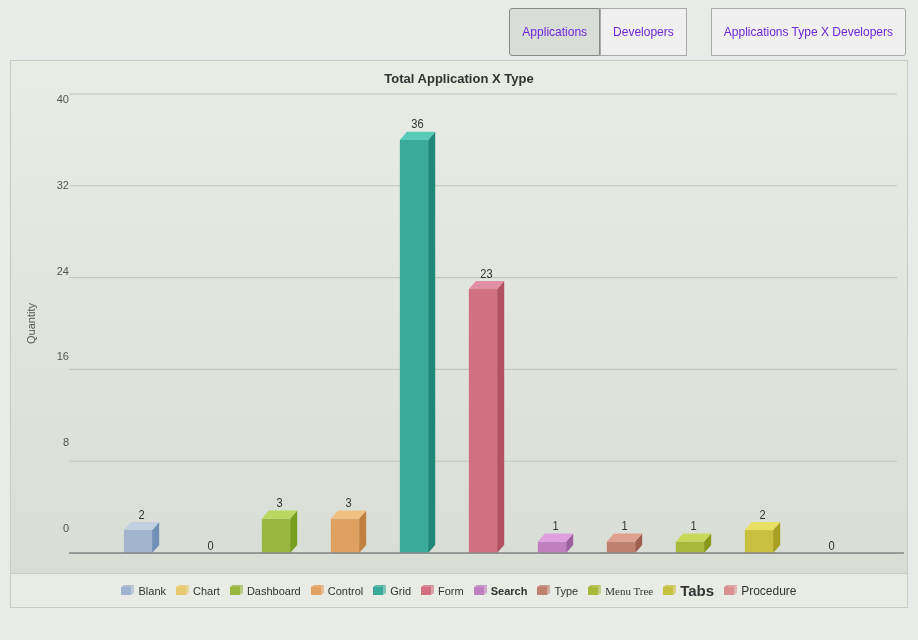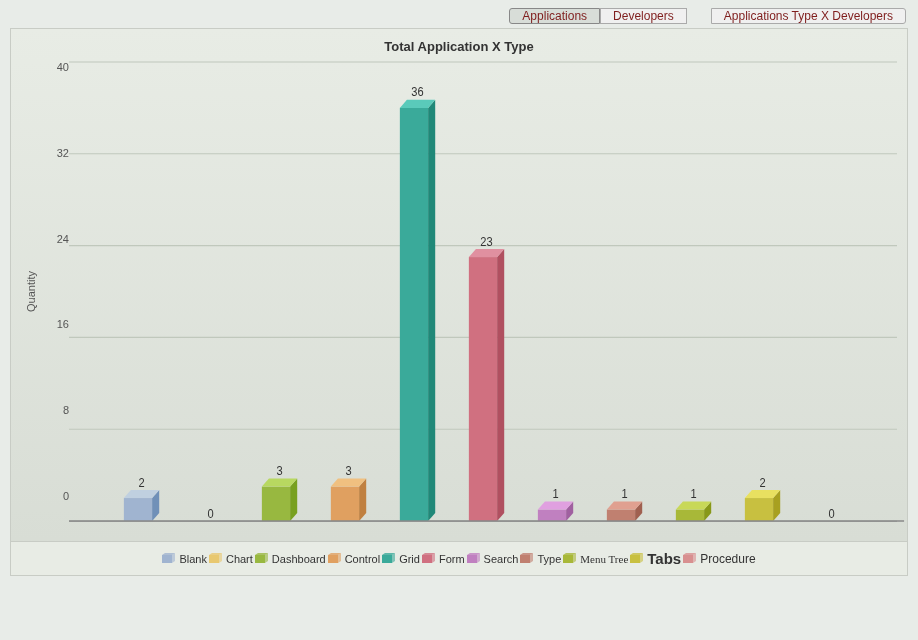"Applications" .tab-btn { color: #7f1d1d -> #6d28d9; padding: 0 12px -> 16px 12px }
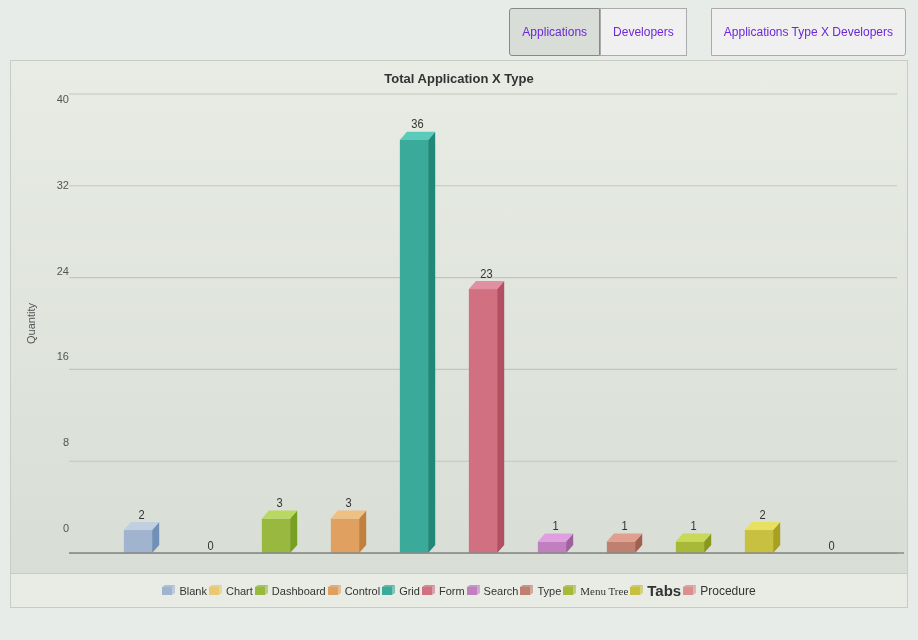"Blank" .legend { gap: 6px 2px -> 6px 10px }
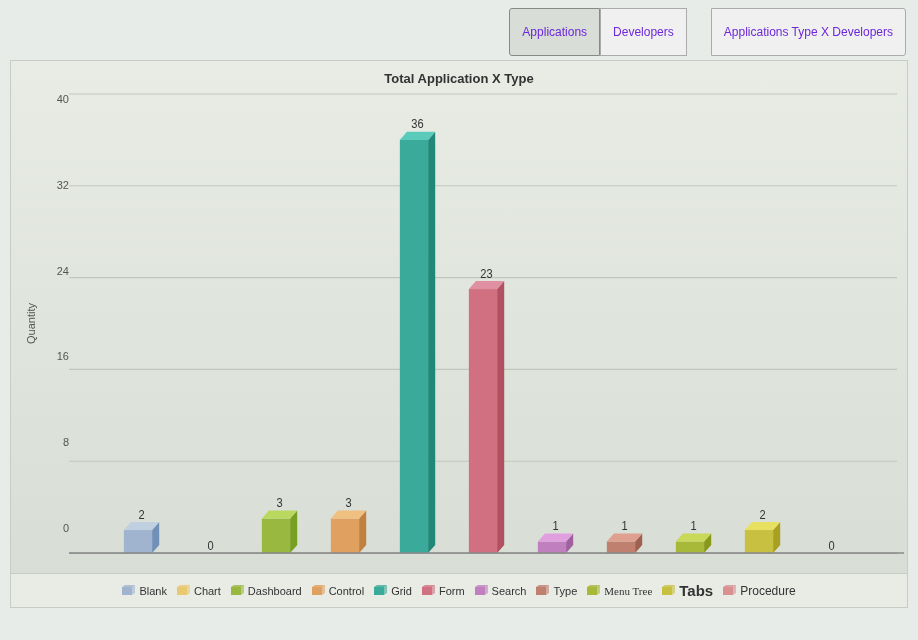"Search" span { font-weight: none -> bold }
